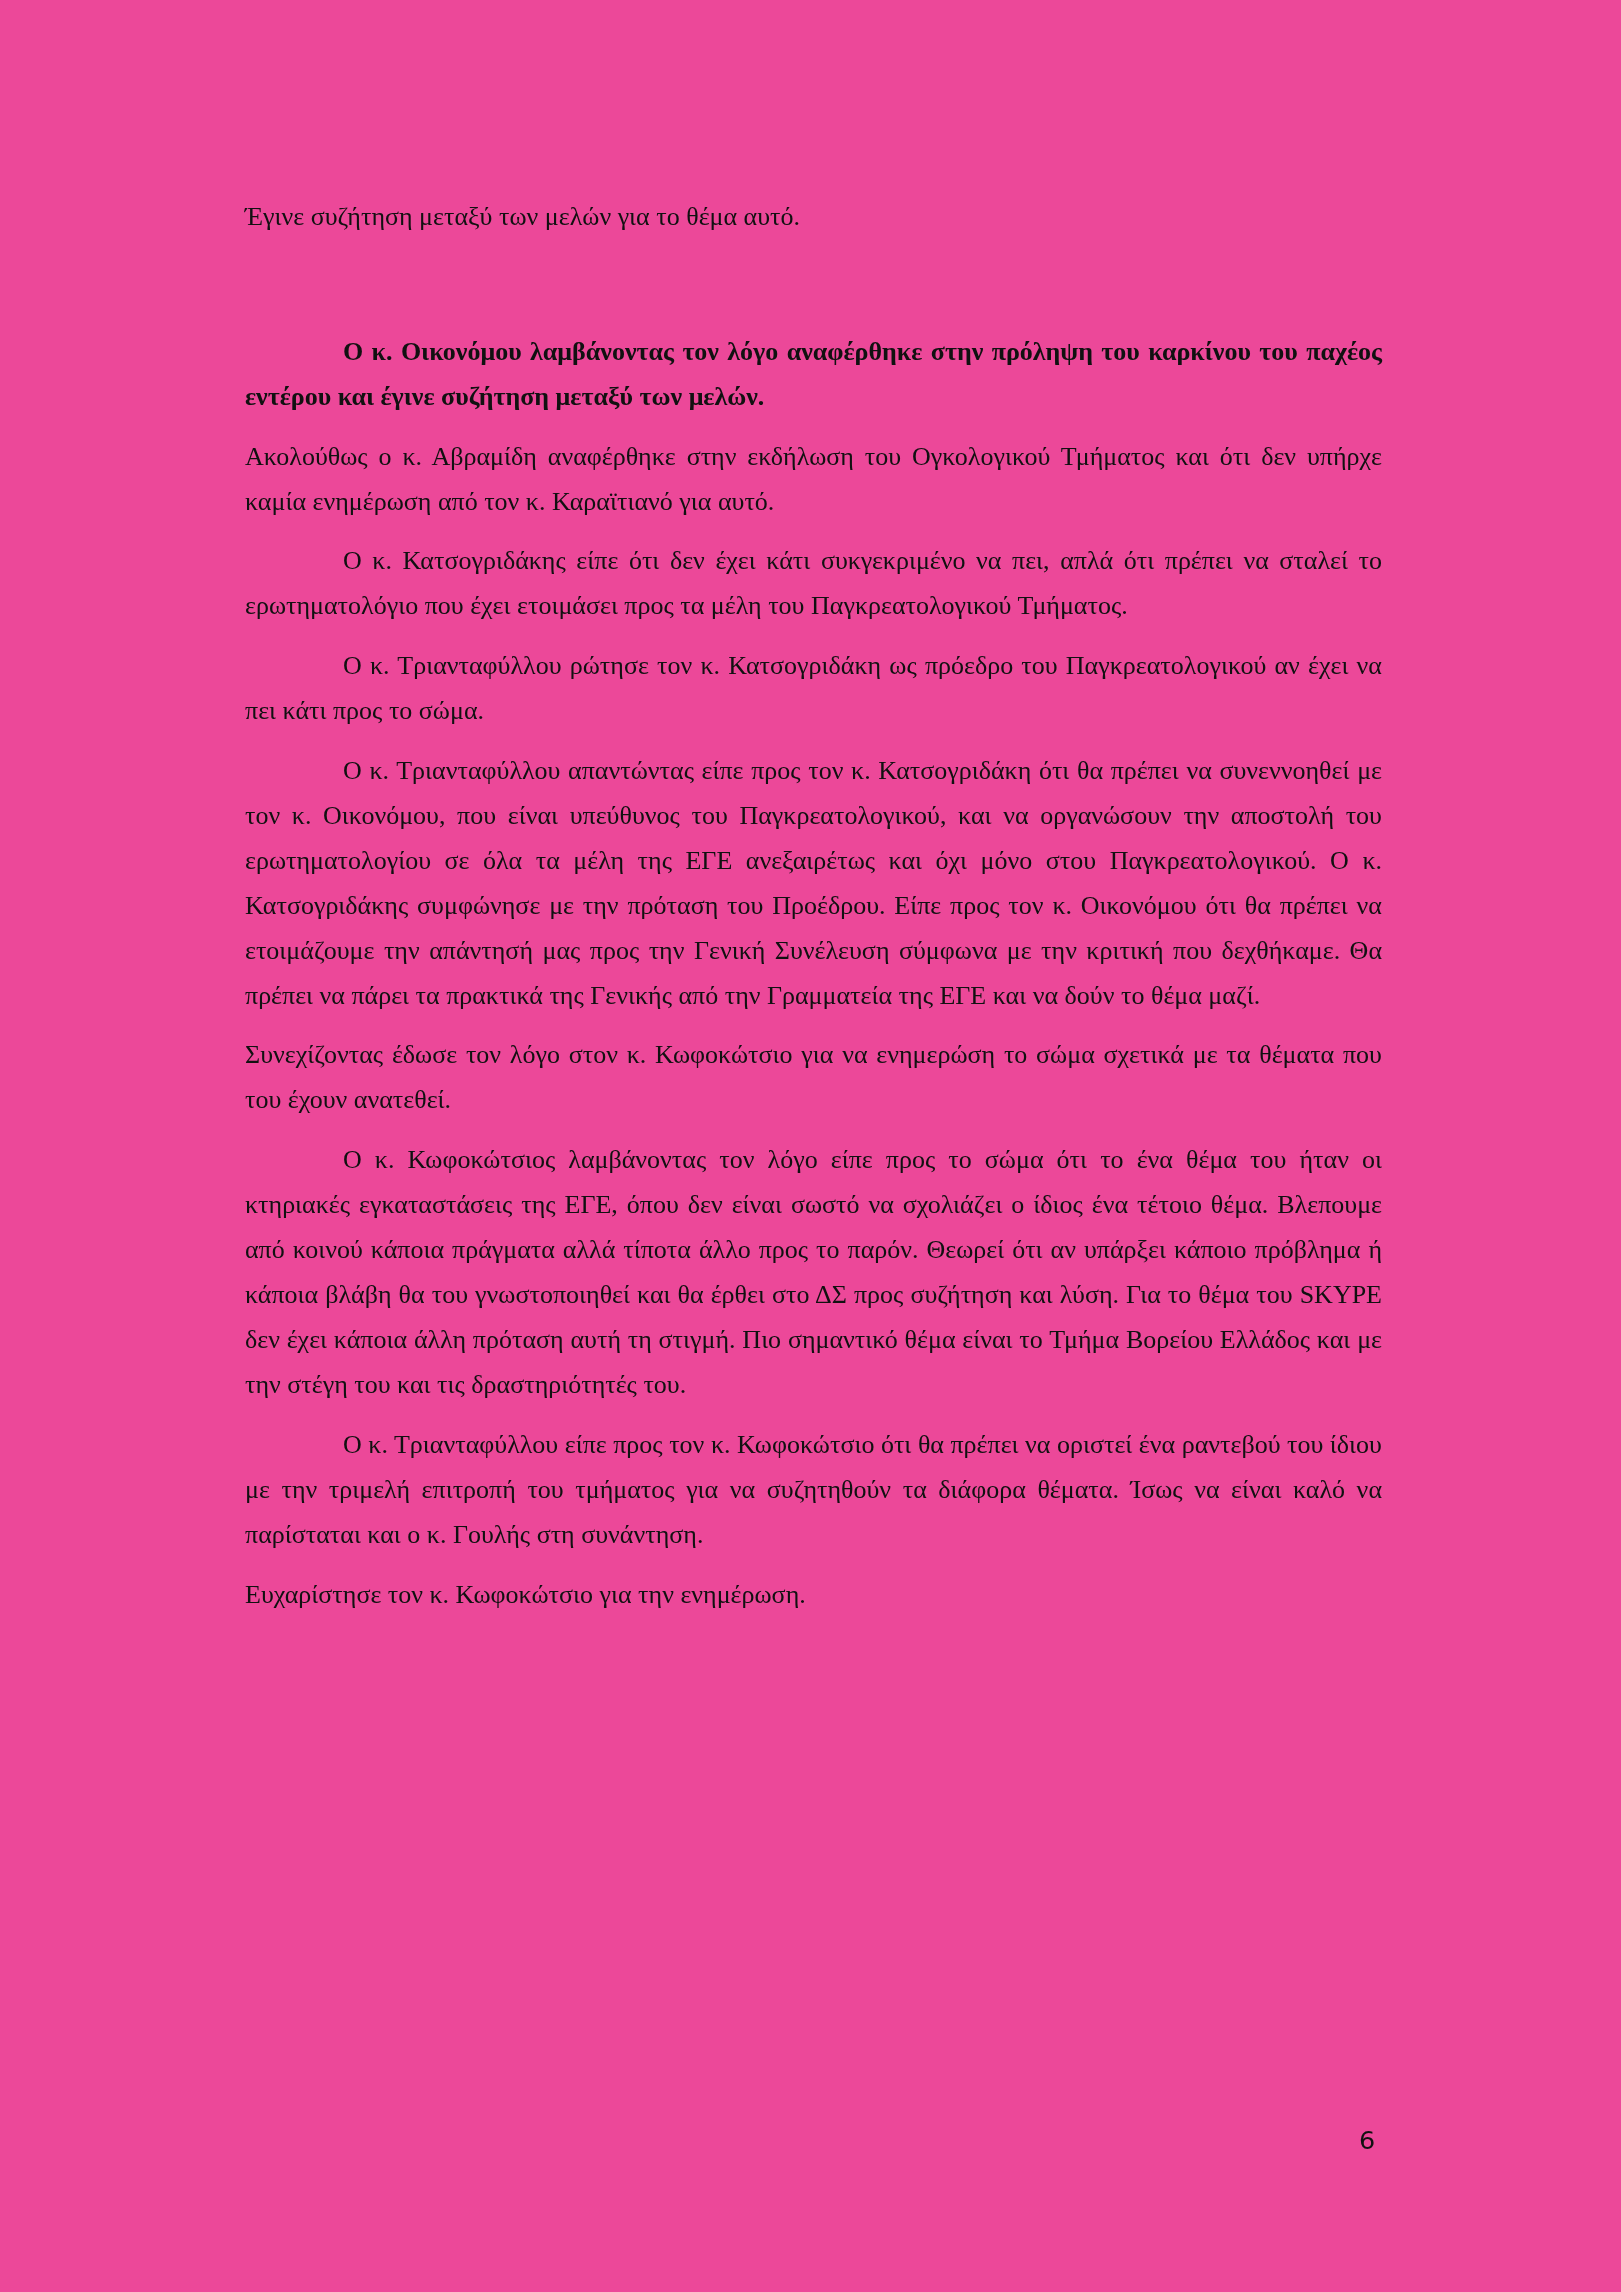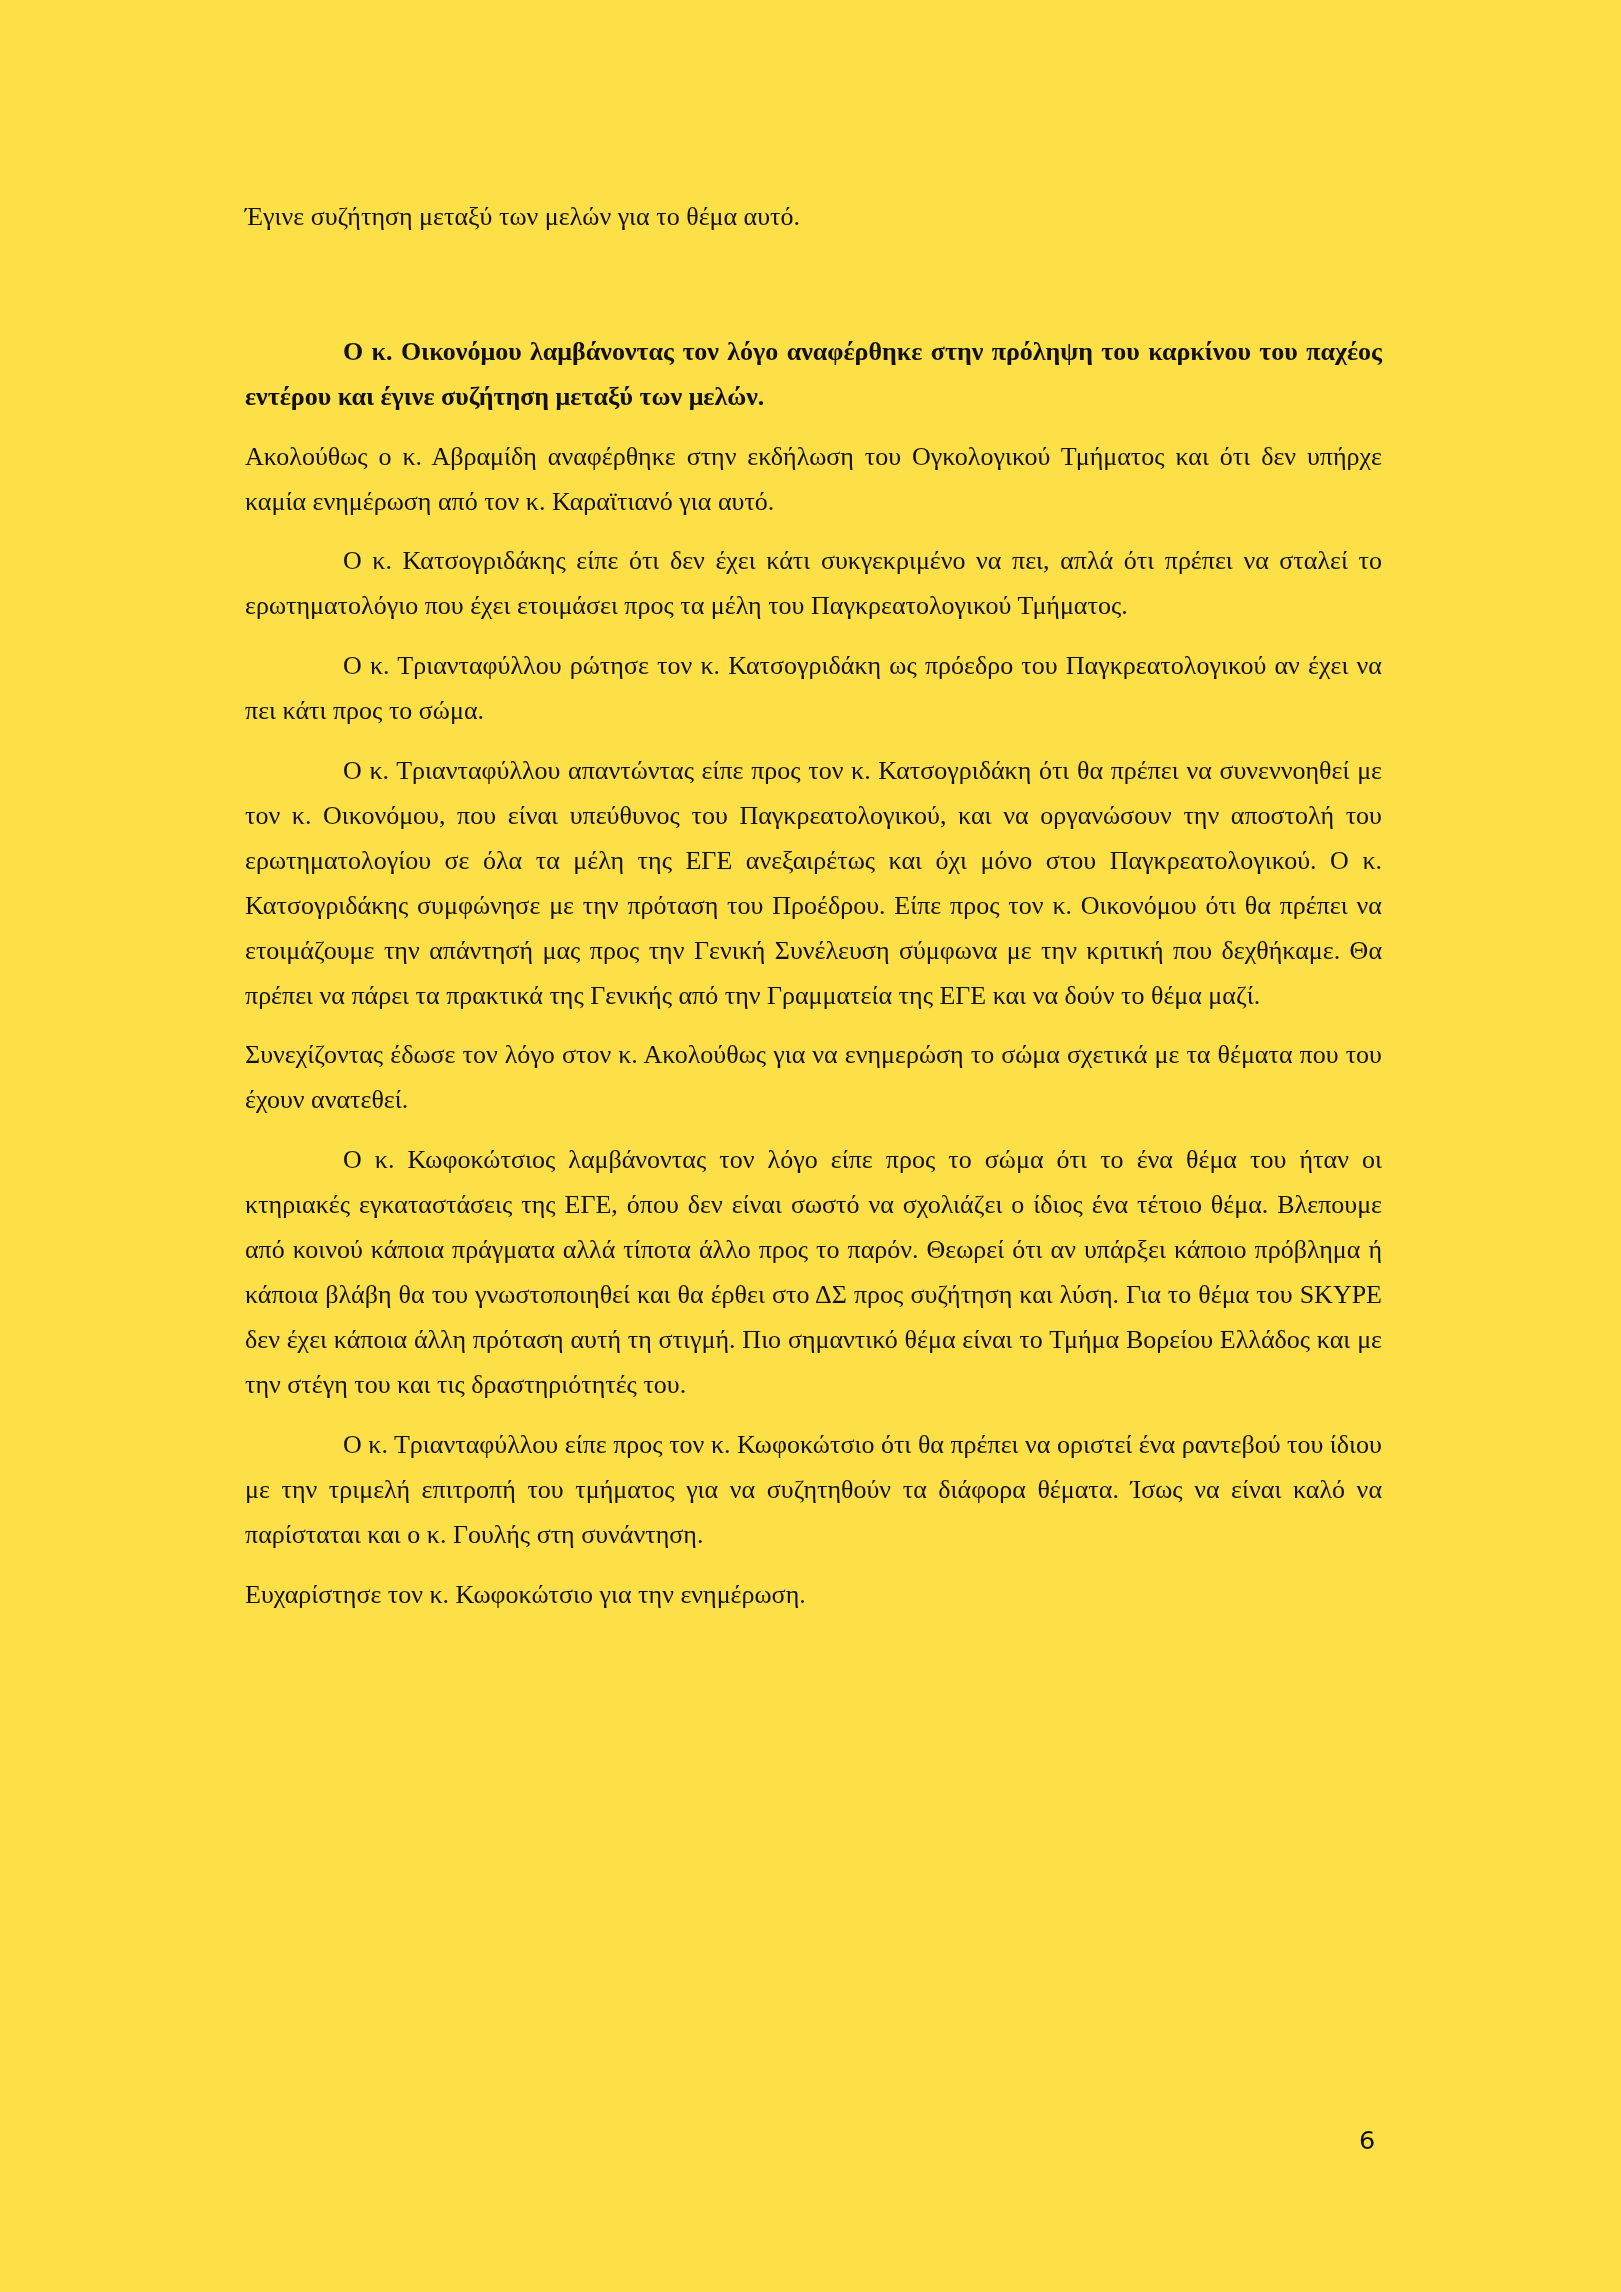"Έγινε συζήτηση μεταξύ των μελών" .page { background: #fde047 -> #ec4899 }
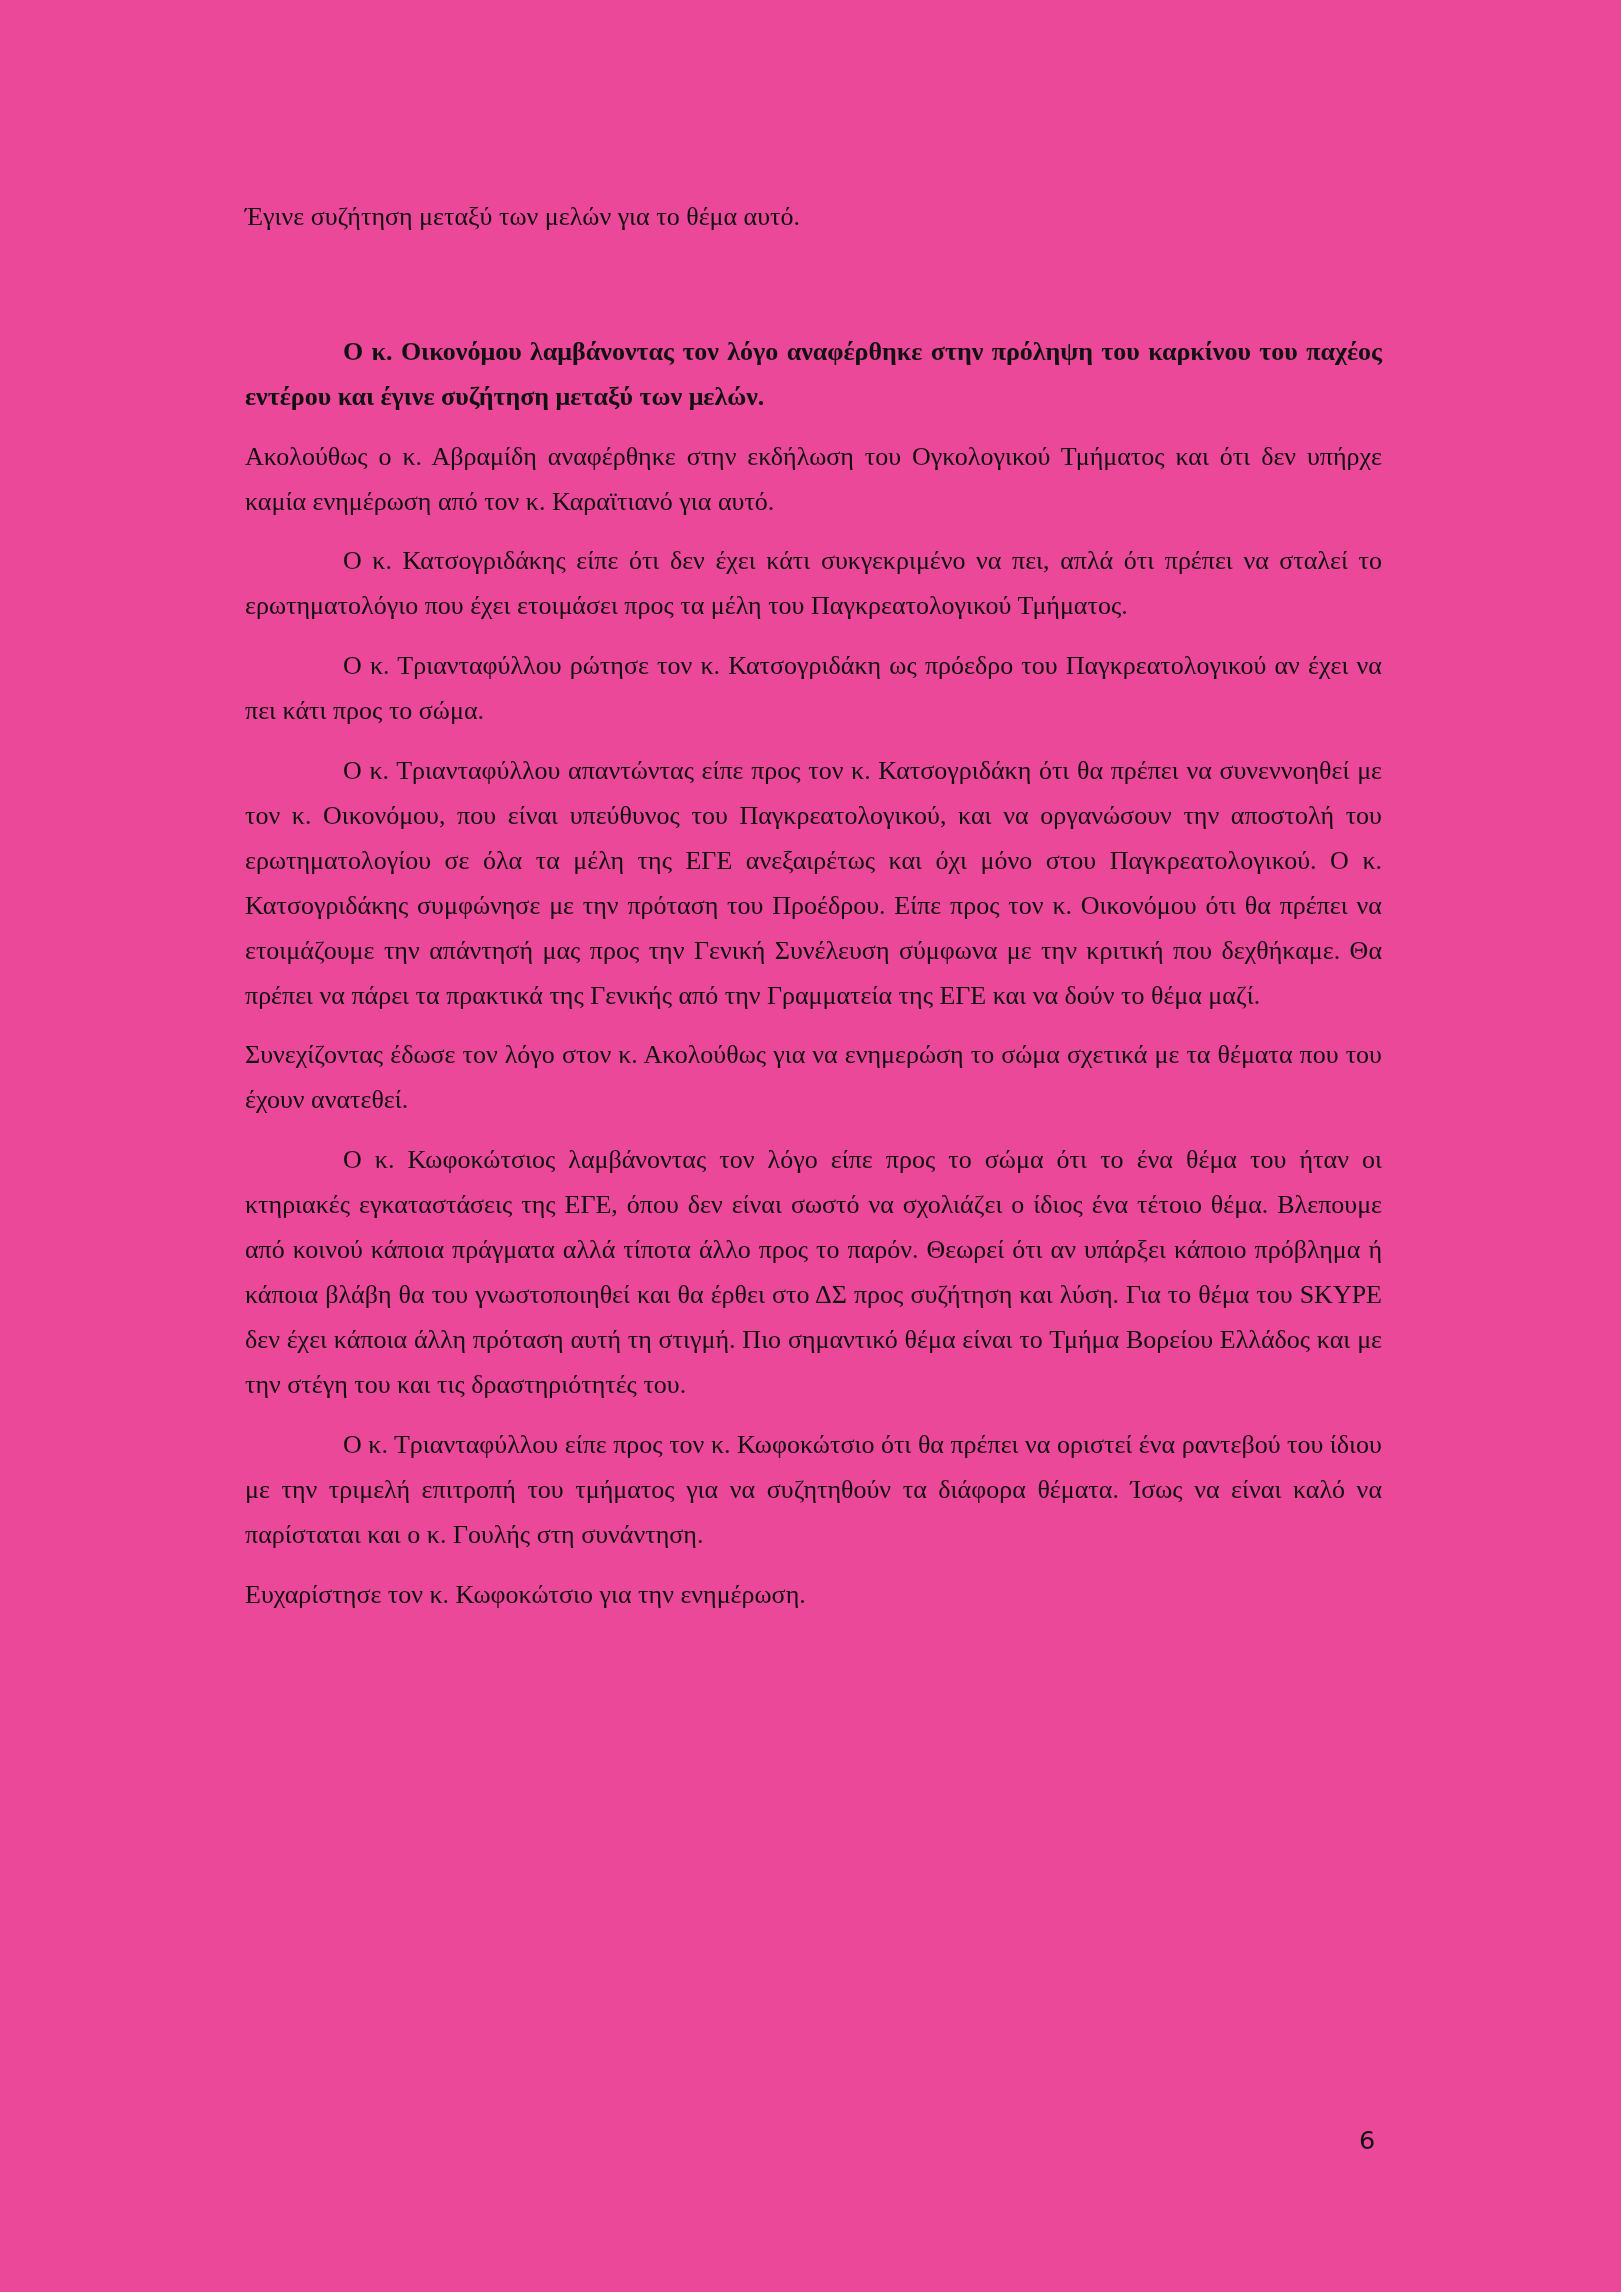"Συνεχίζοντας έδωσε τον λόγο στον" p.para { text: Ακολούθως -> Κωφοκώτσιο }
